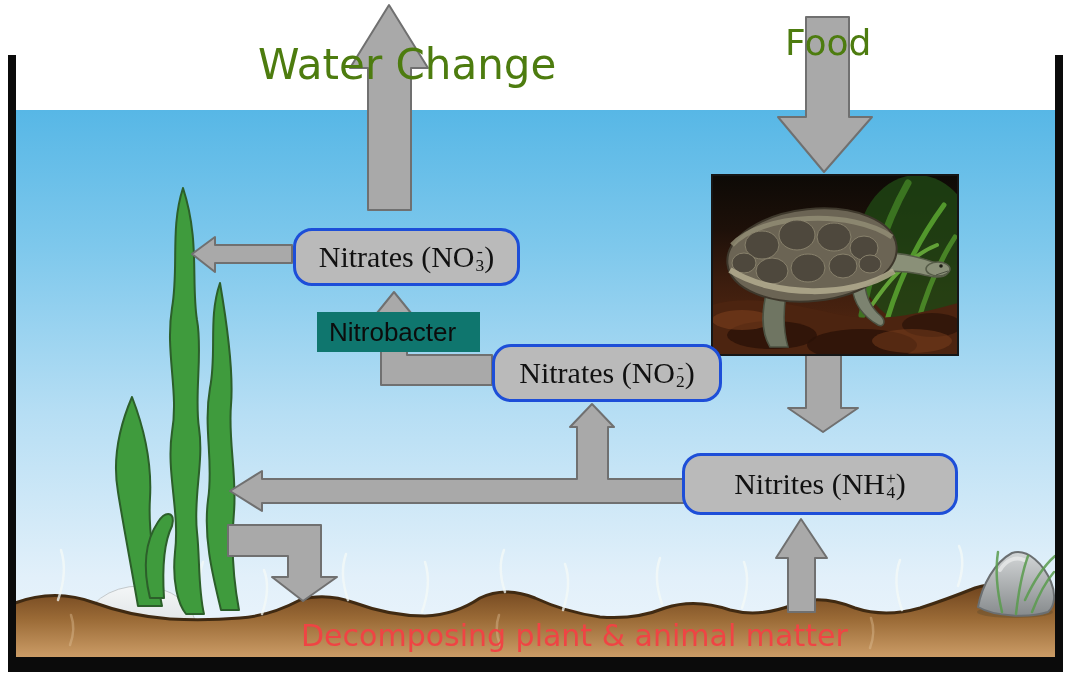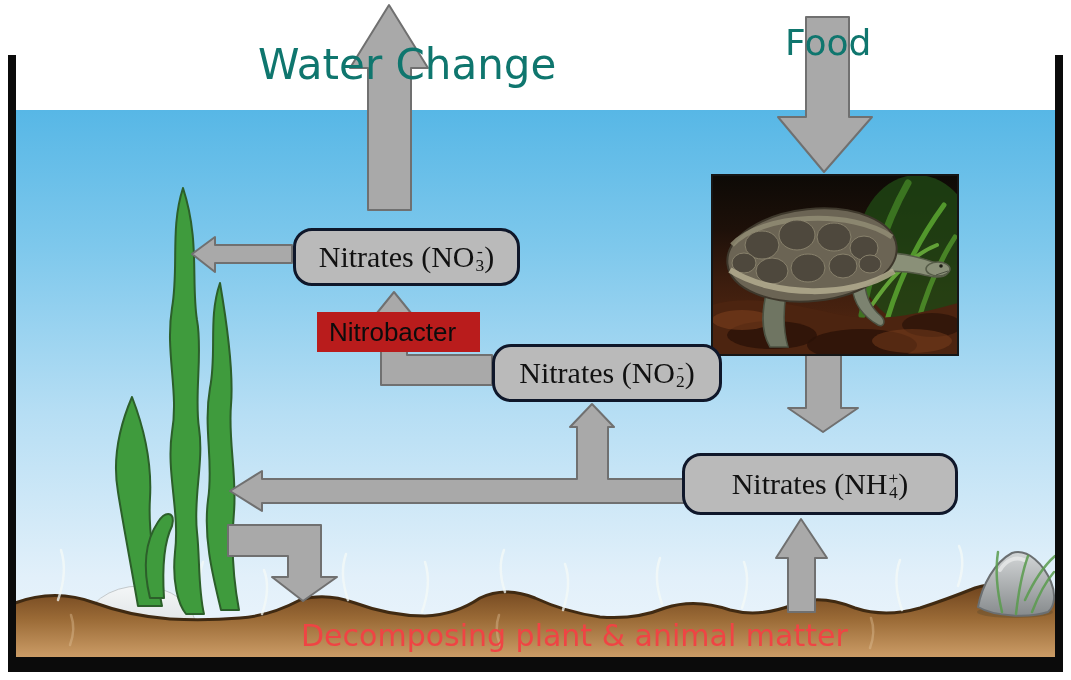"Water Change" .big-label { color: #0f766e -> #4d7c0f }
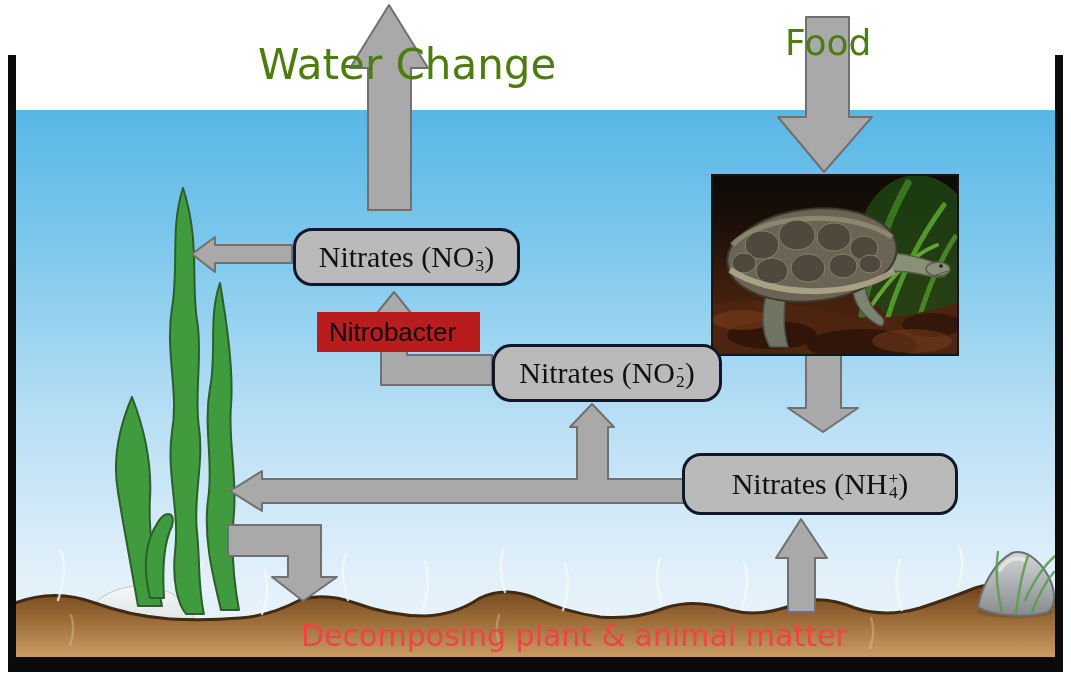"Nitrates (NO" .node { border: 3px solid #0f172a -> 3px solid #1d4ed8 }
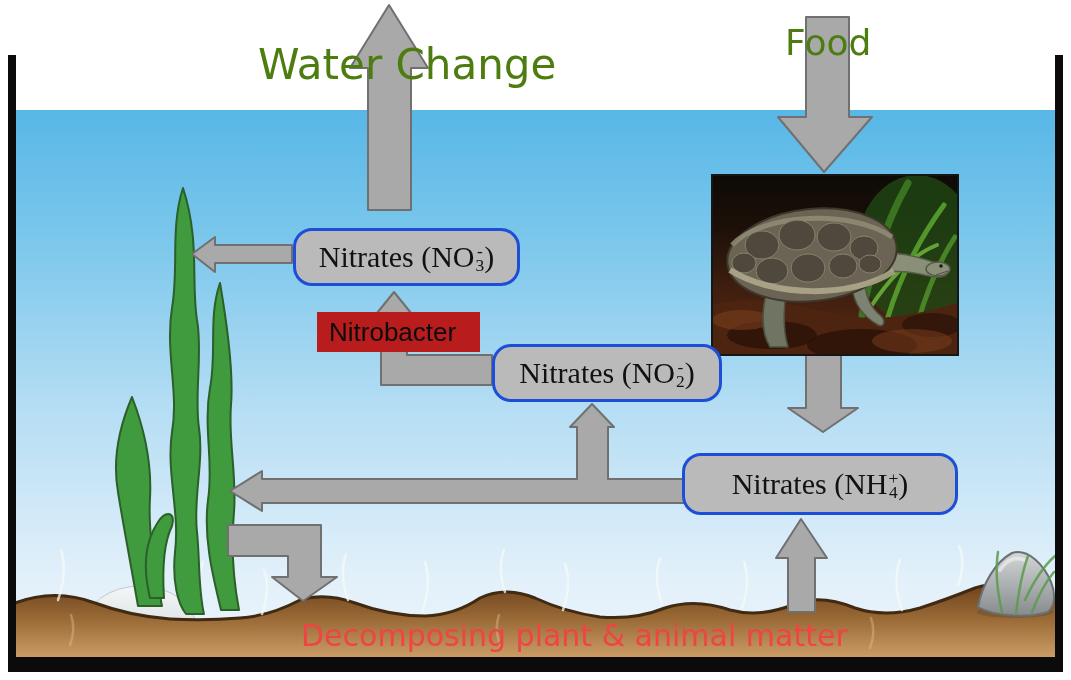"Nitrobacter" .bact { background: #b91c1c -> #0f766e }
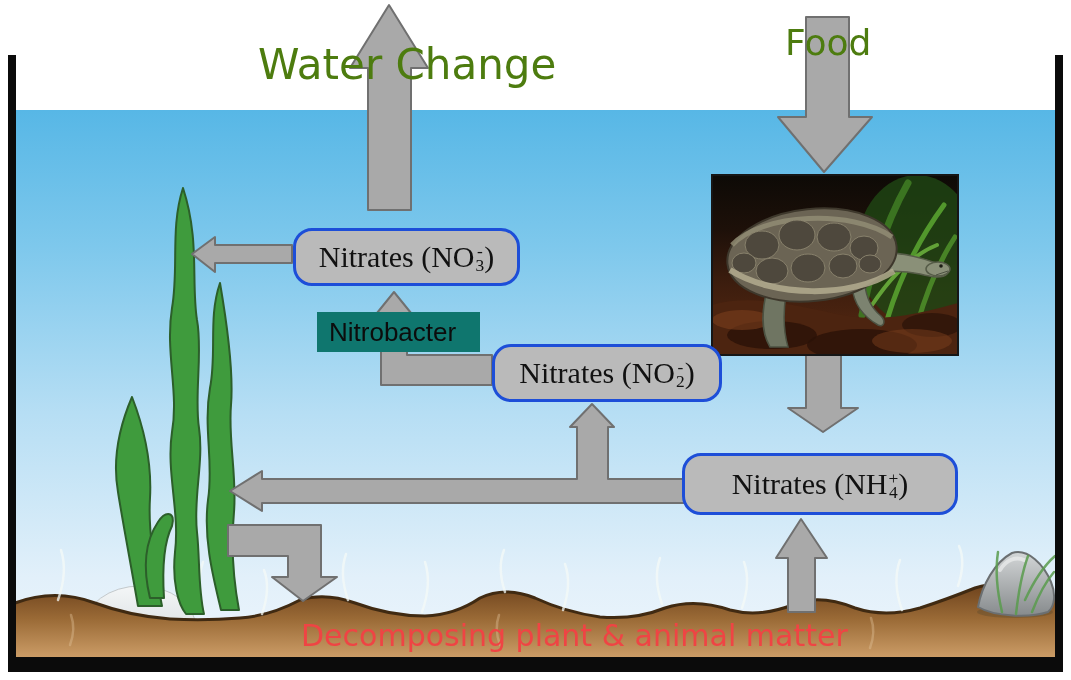"Nitrates (NH" span { text: Nitrates -> Nitrites }
